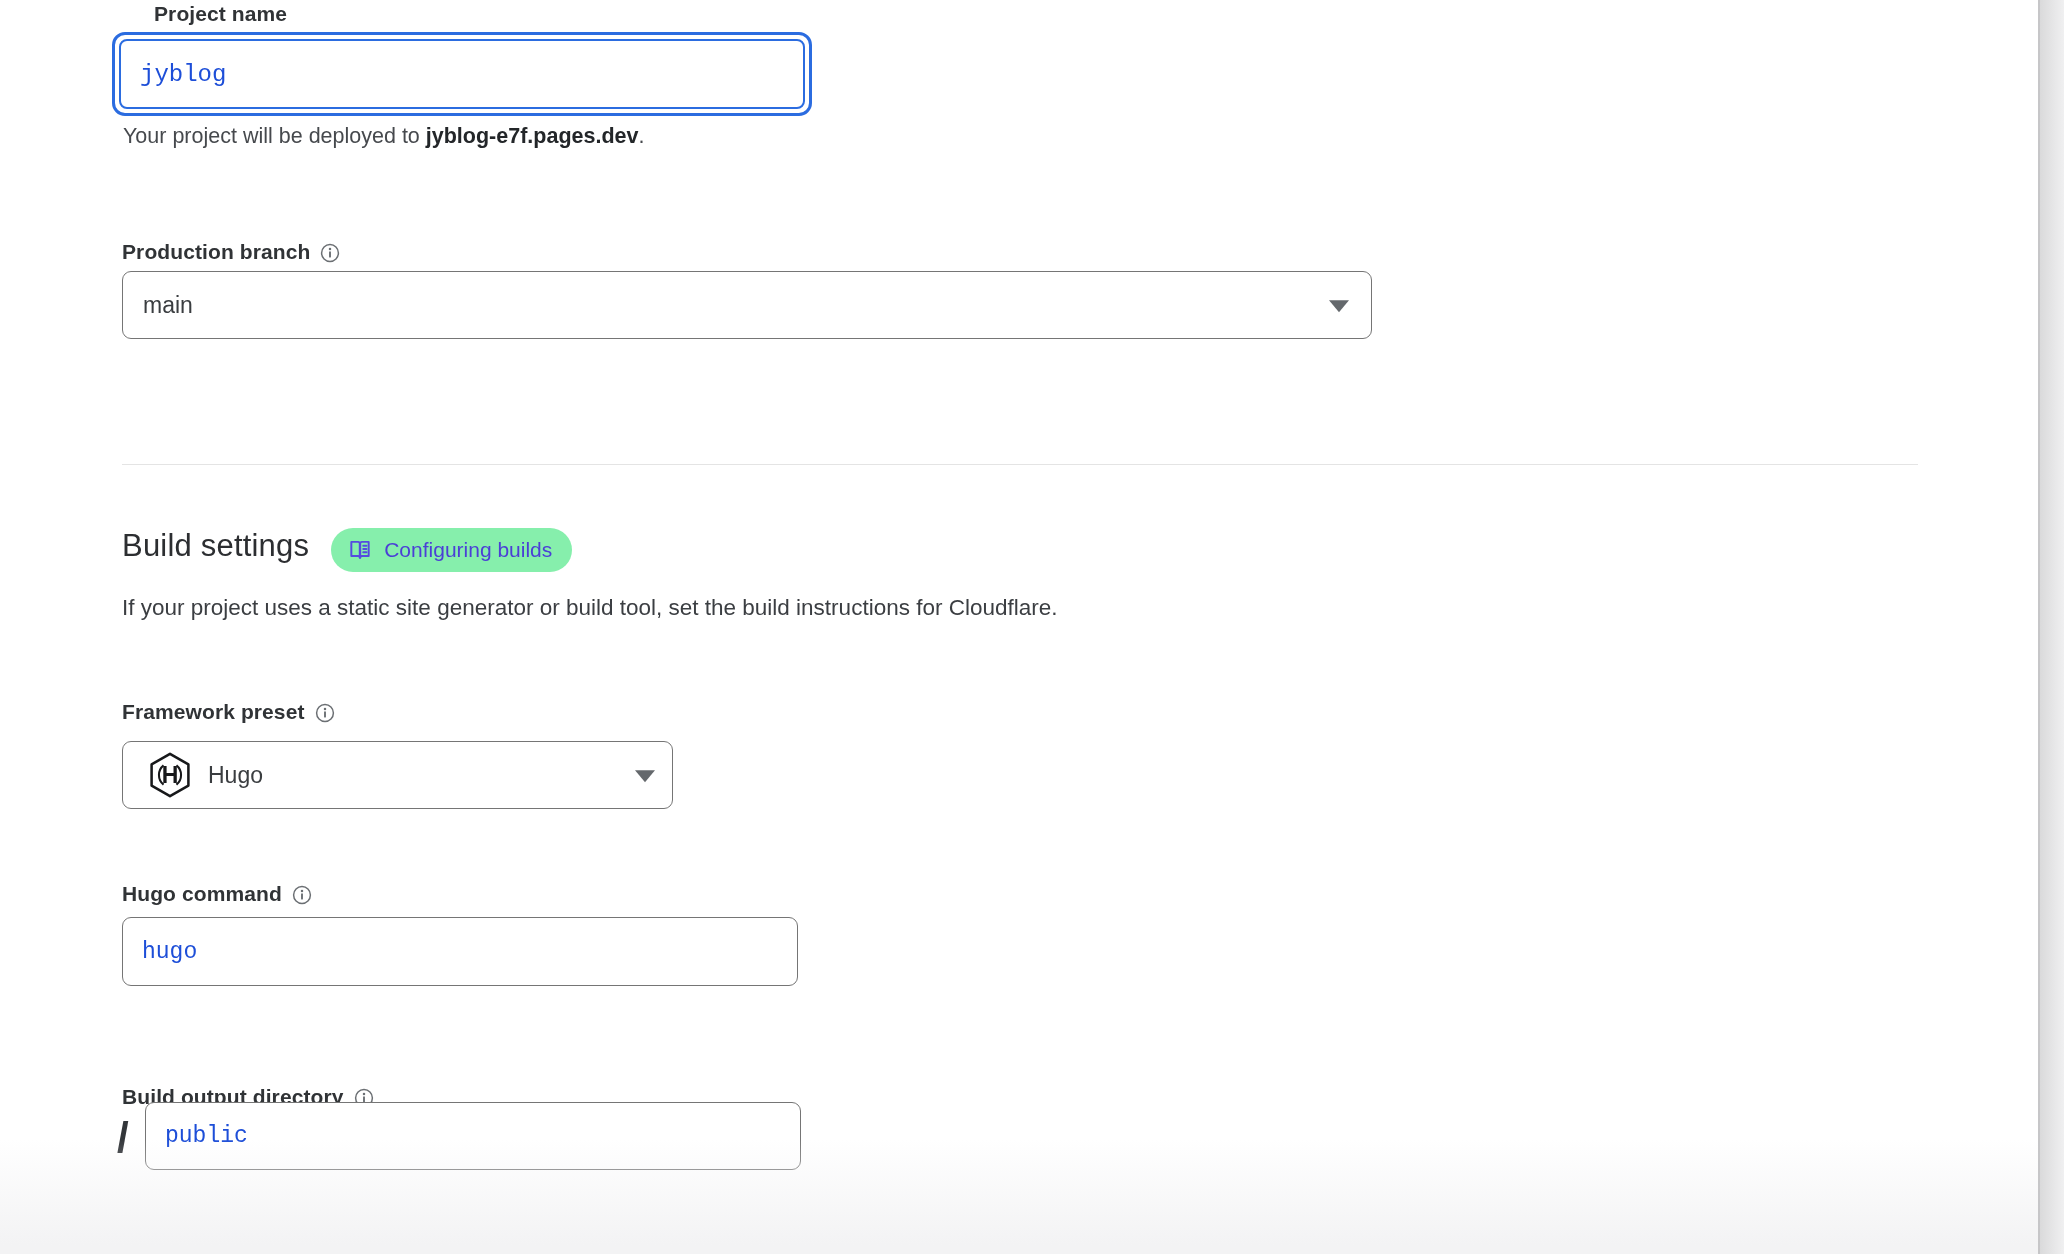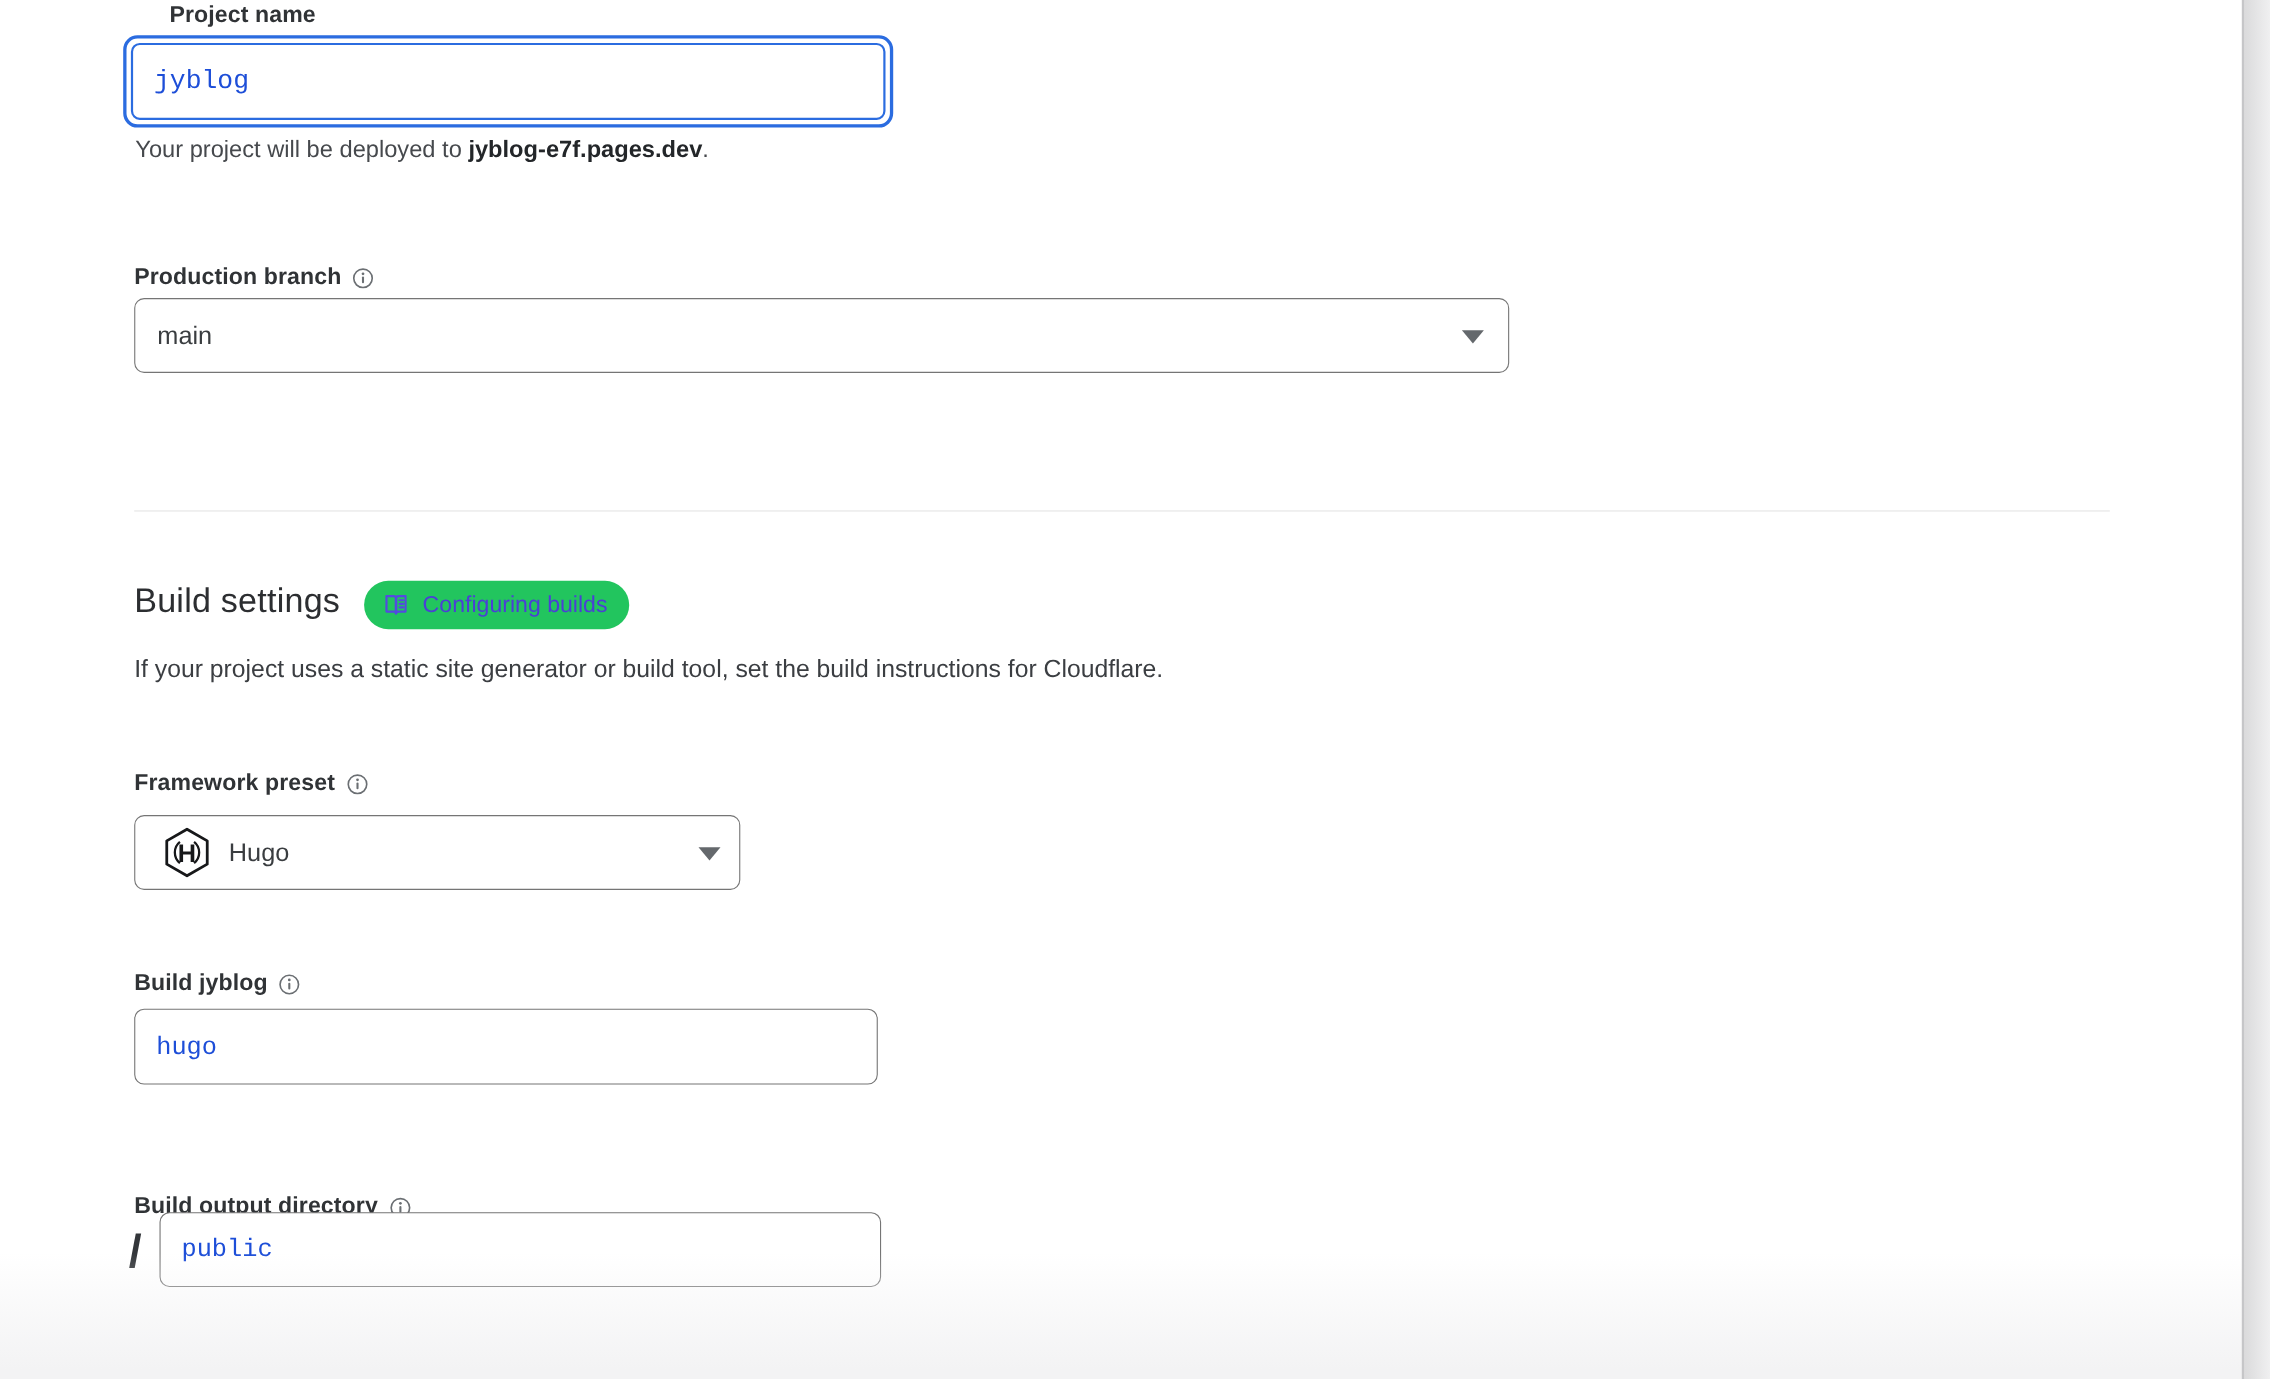"Configuring builds" .bs-badge { background: #22c55e -> #86efac }
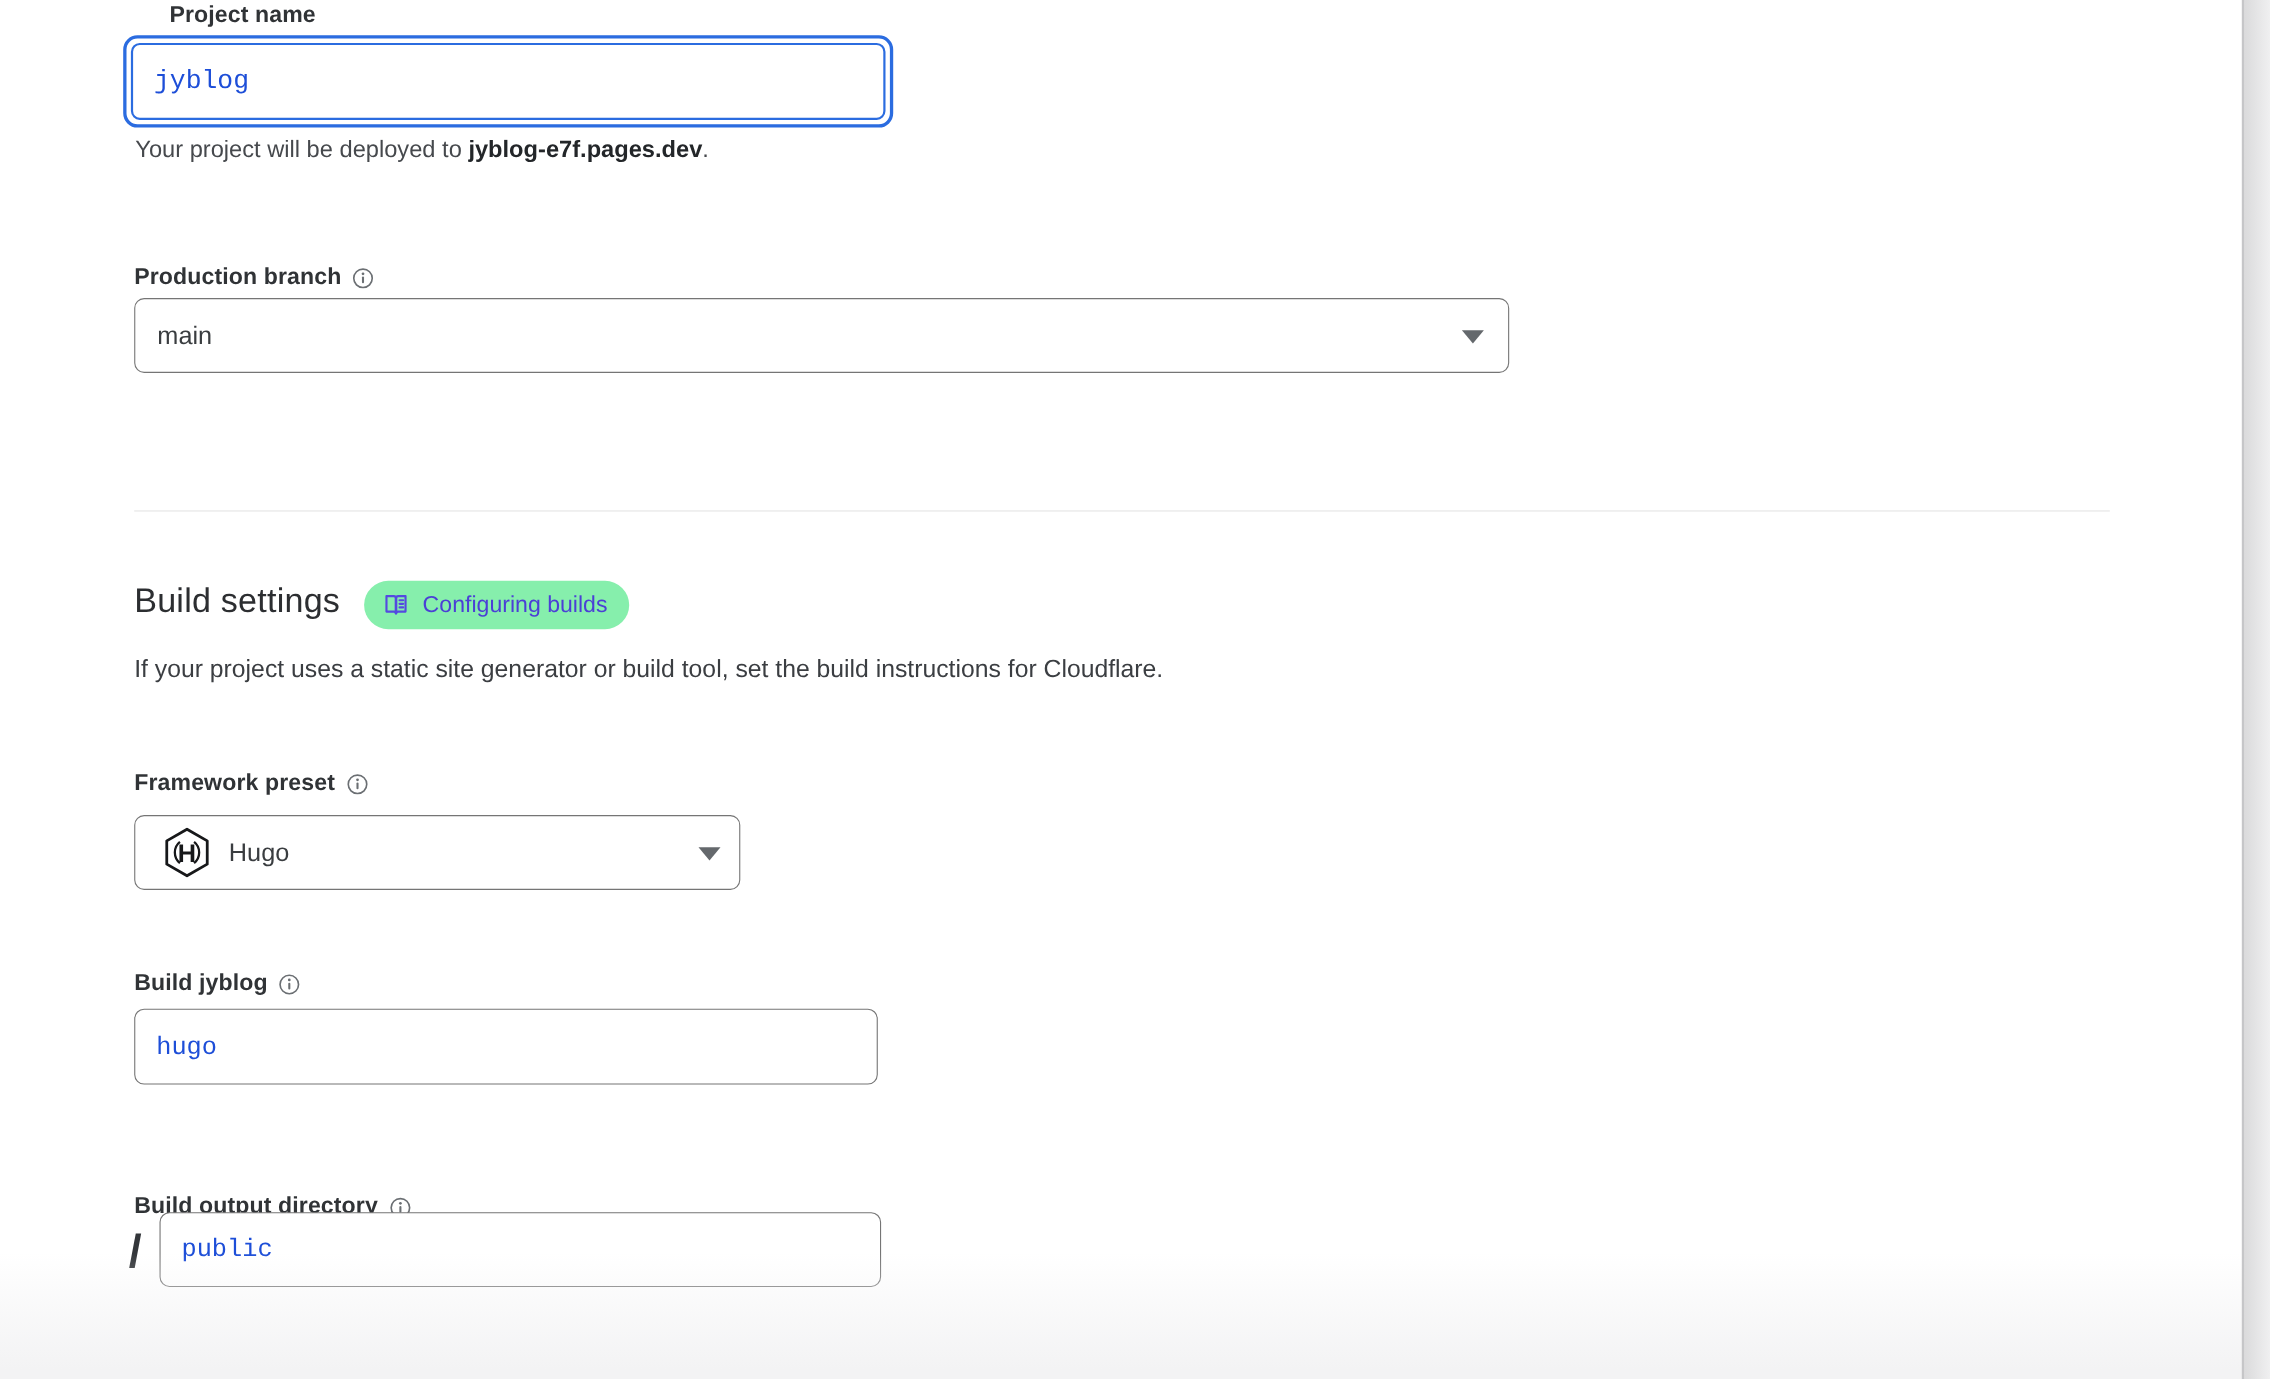"Build jyblog" span { text: Build jyblog -> Hugo command }
